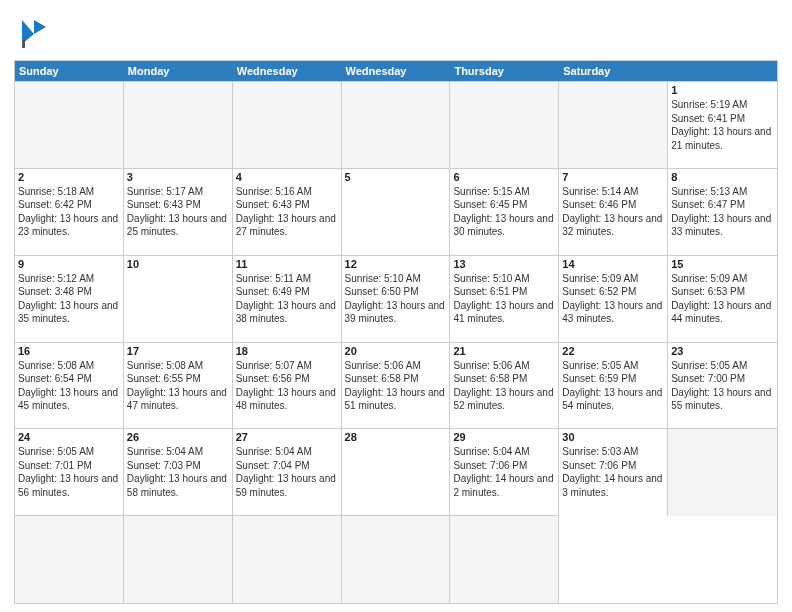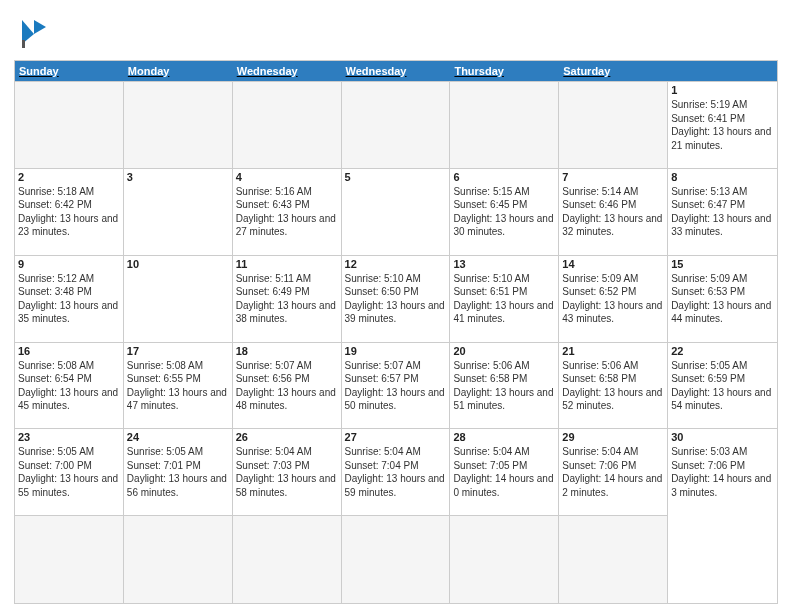"Sunday" .day-headers { text-decoration: underline -> none }
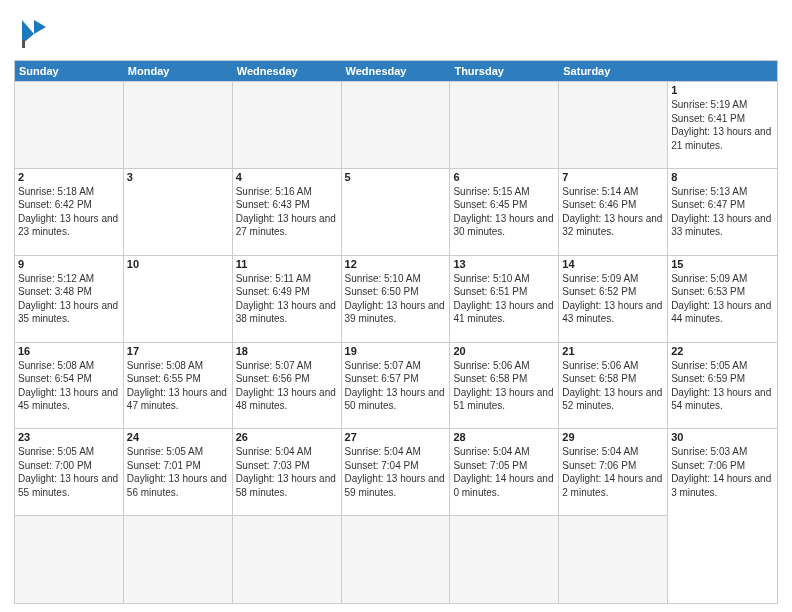"Sunrise: 5:17 AM Sunset: 6:43" div.cell-info { html: none -> <div>Sunrise: 5:17 AM Sunset: 6:43 PM Daylight: 13 hours and 25 minutes.</div> }
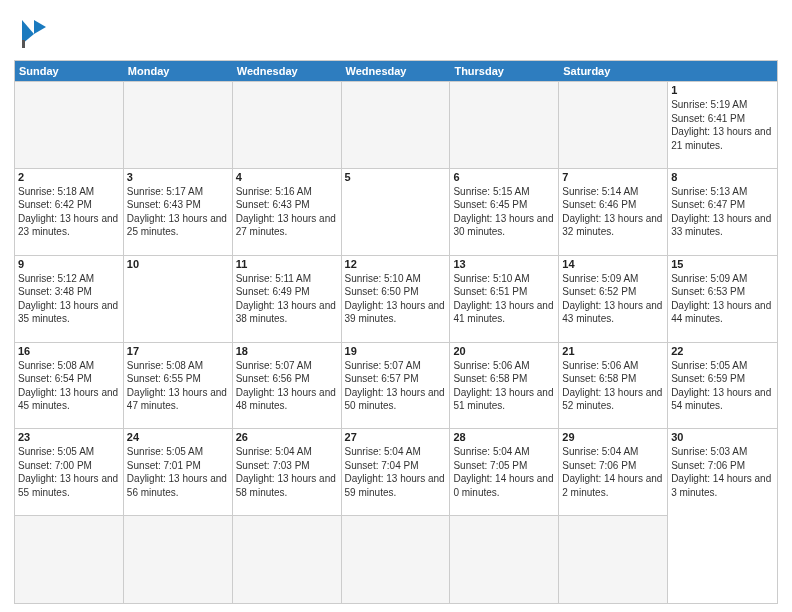"19" div.cal-cell { html: <div> <div>19</div> <div>Sunrise: 5:07 AM Sunset: 6:57 PM Daylight: 13 hours and 50 minutes.</div> </div> -> none }
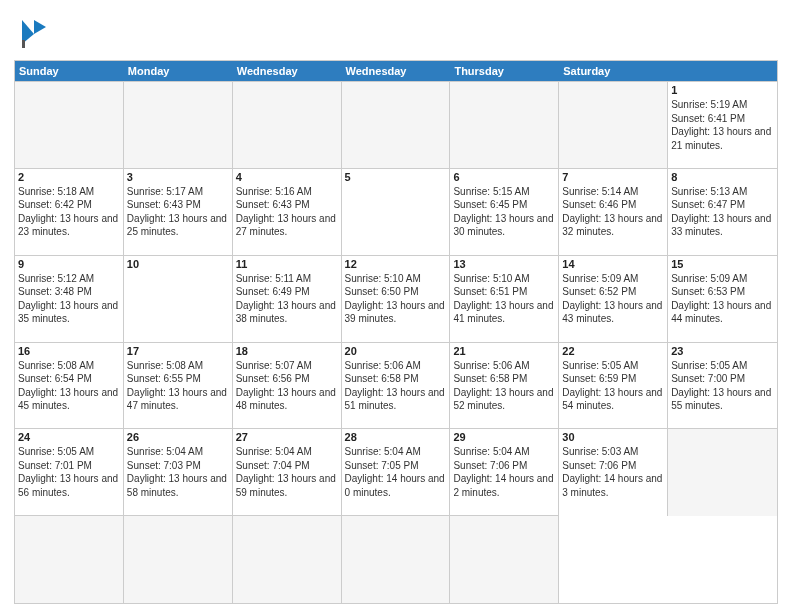"Sunrise: 5:04 AM Sunset: 7:05" div.cell-info { html: <div>Sunrise: 5:04 AM Sunset: 7:05 PM Daylight: 14 hours and 0 minutes.</div> -> none }
